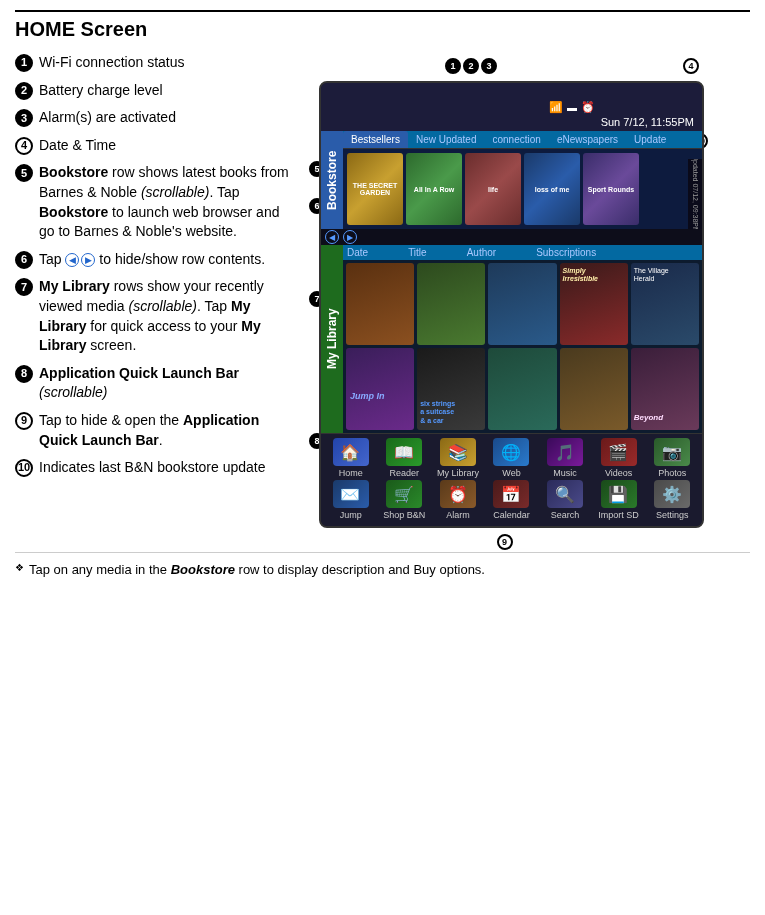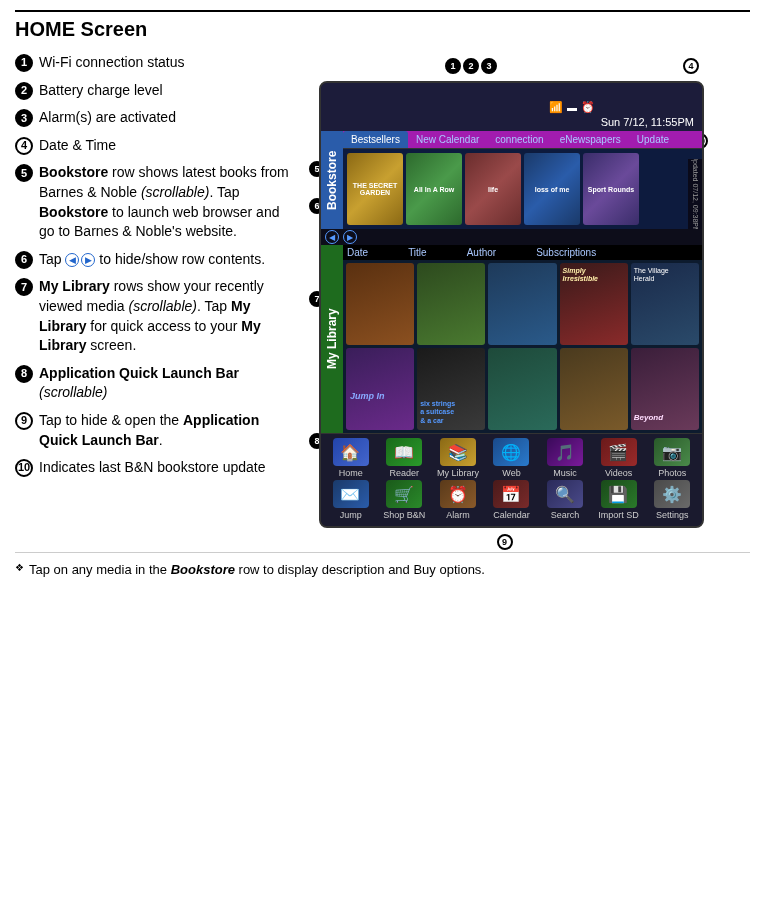"Bestsellers" .bookstore-tabs { background: #a21caf -> #0369a1 }
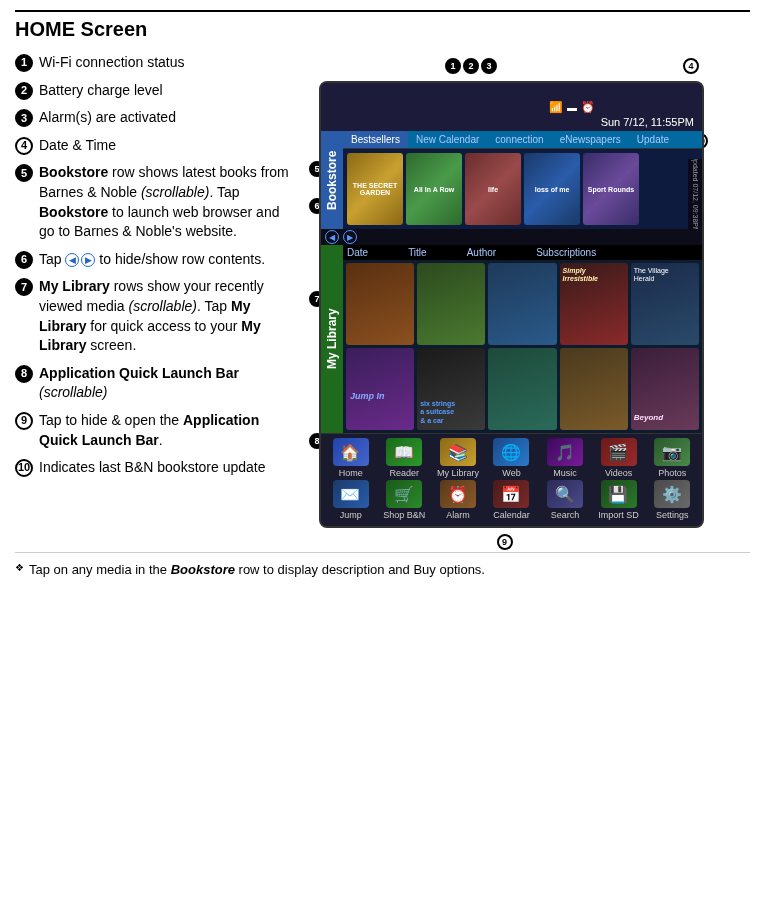"New Calendar" div.bookstore-tab { text: Calendar -> Updated }
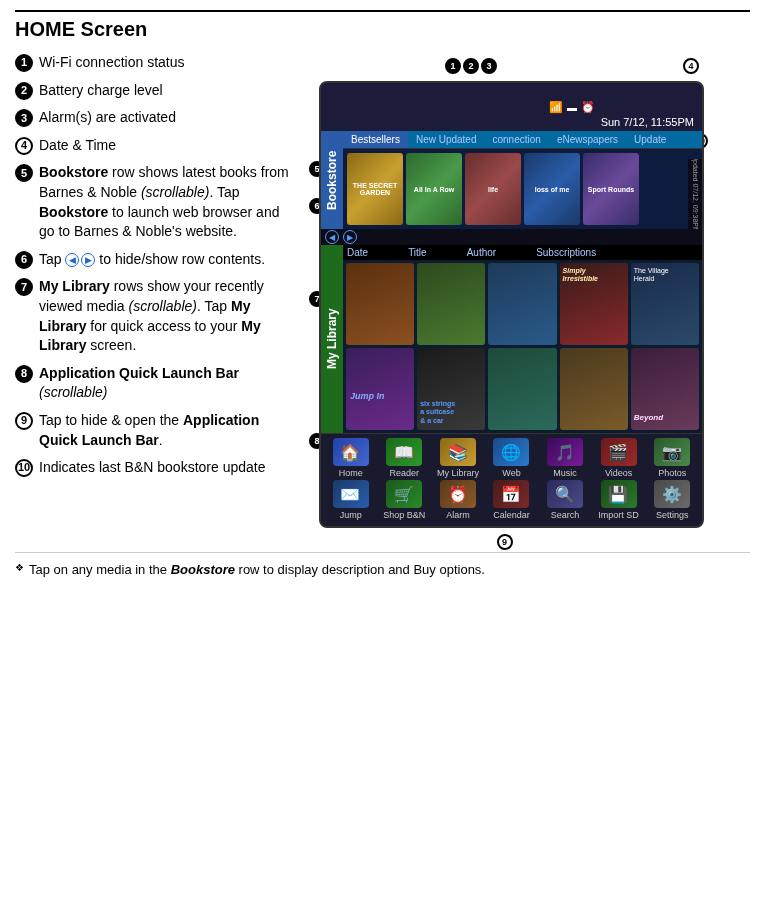"Date" .library-headers { background: #000000 -> #0369a1 }
